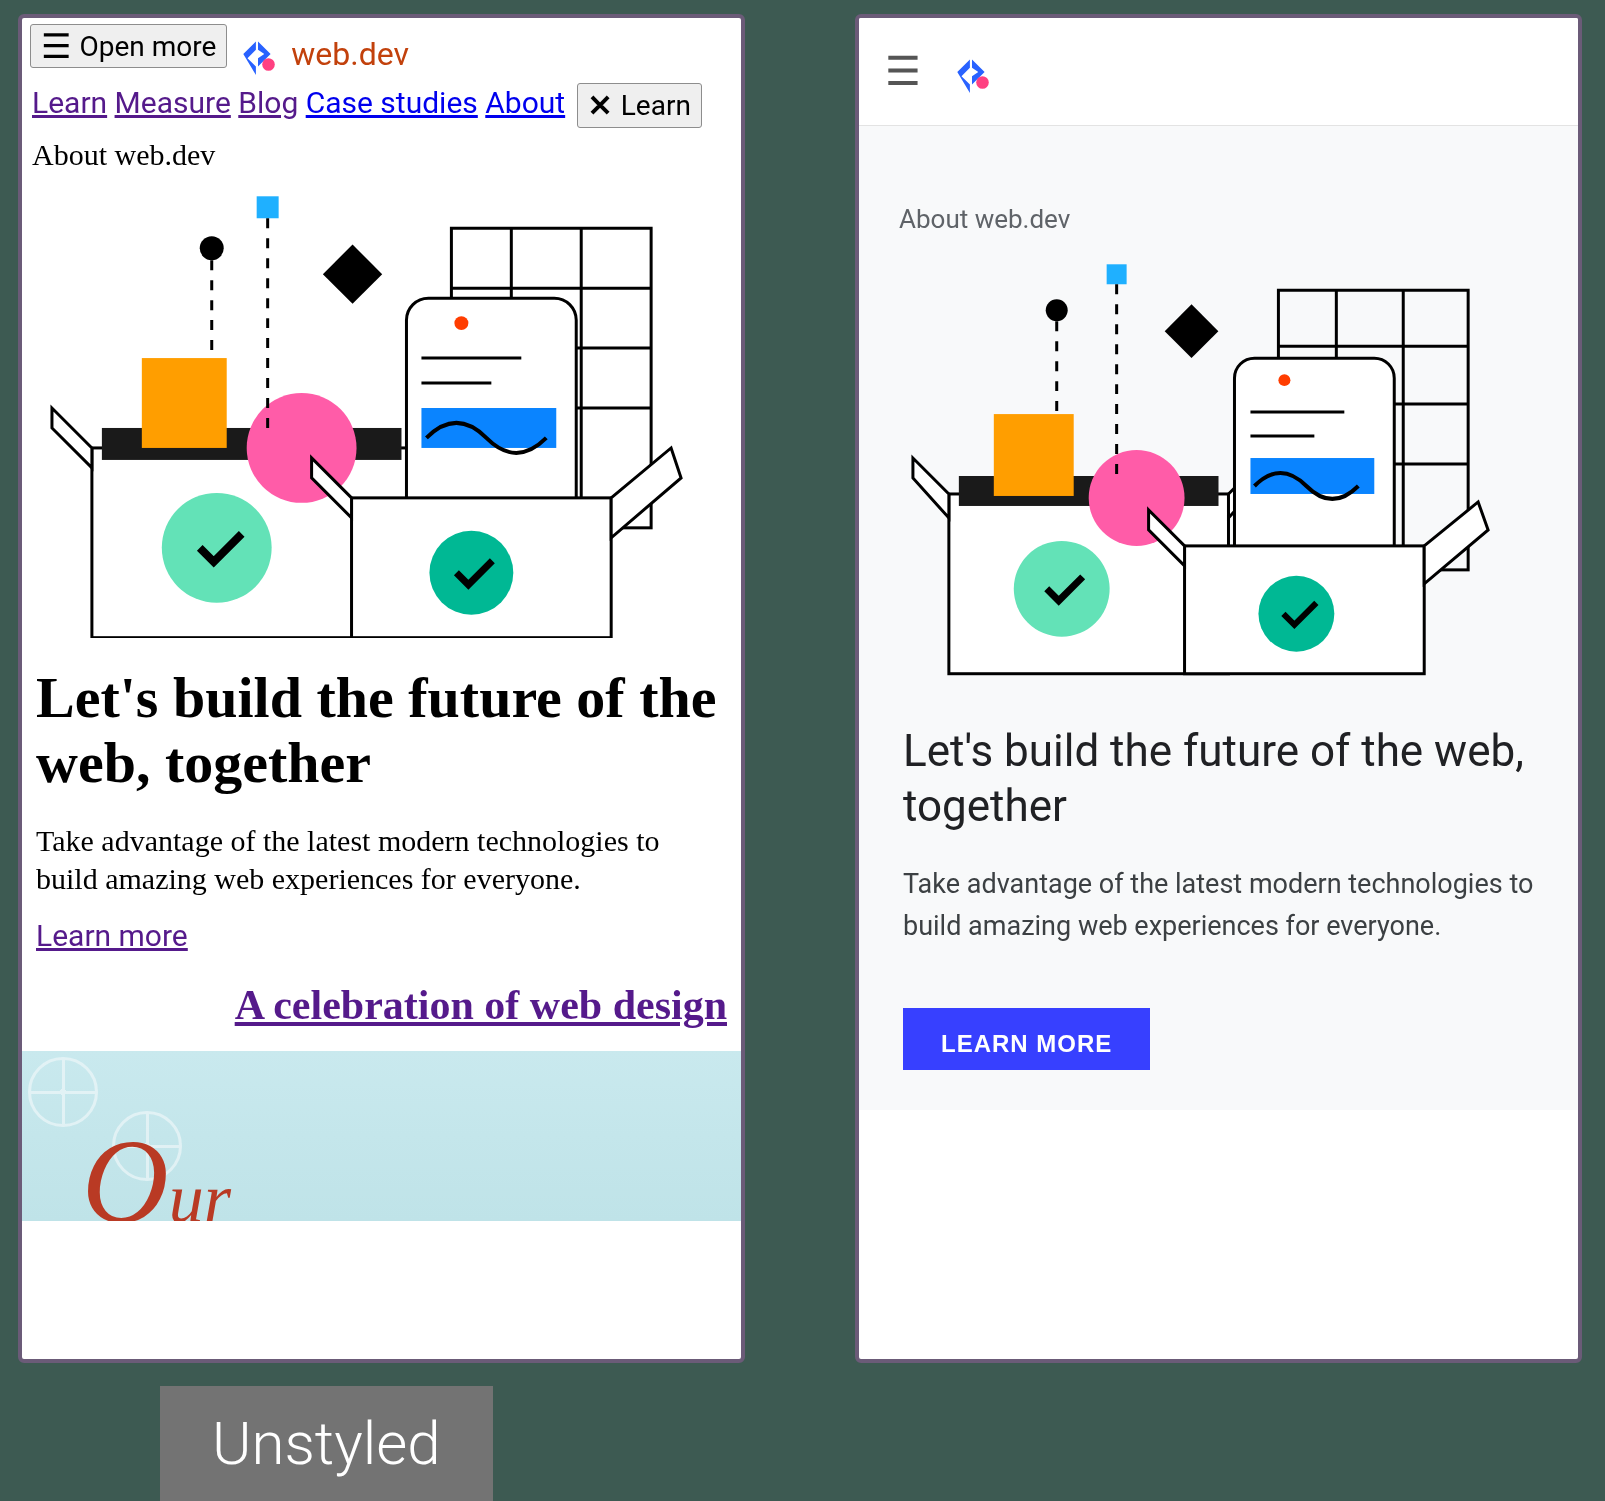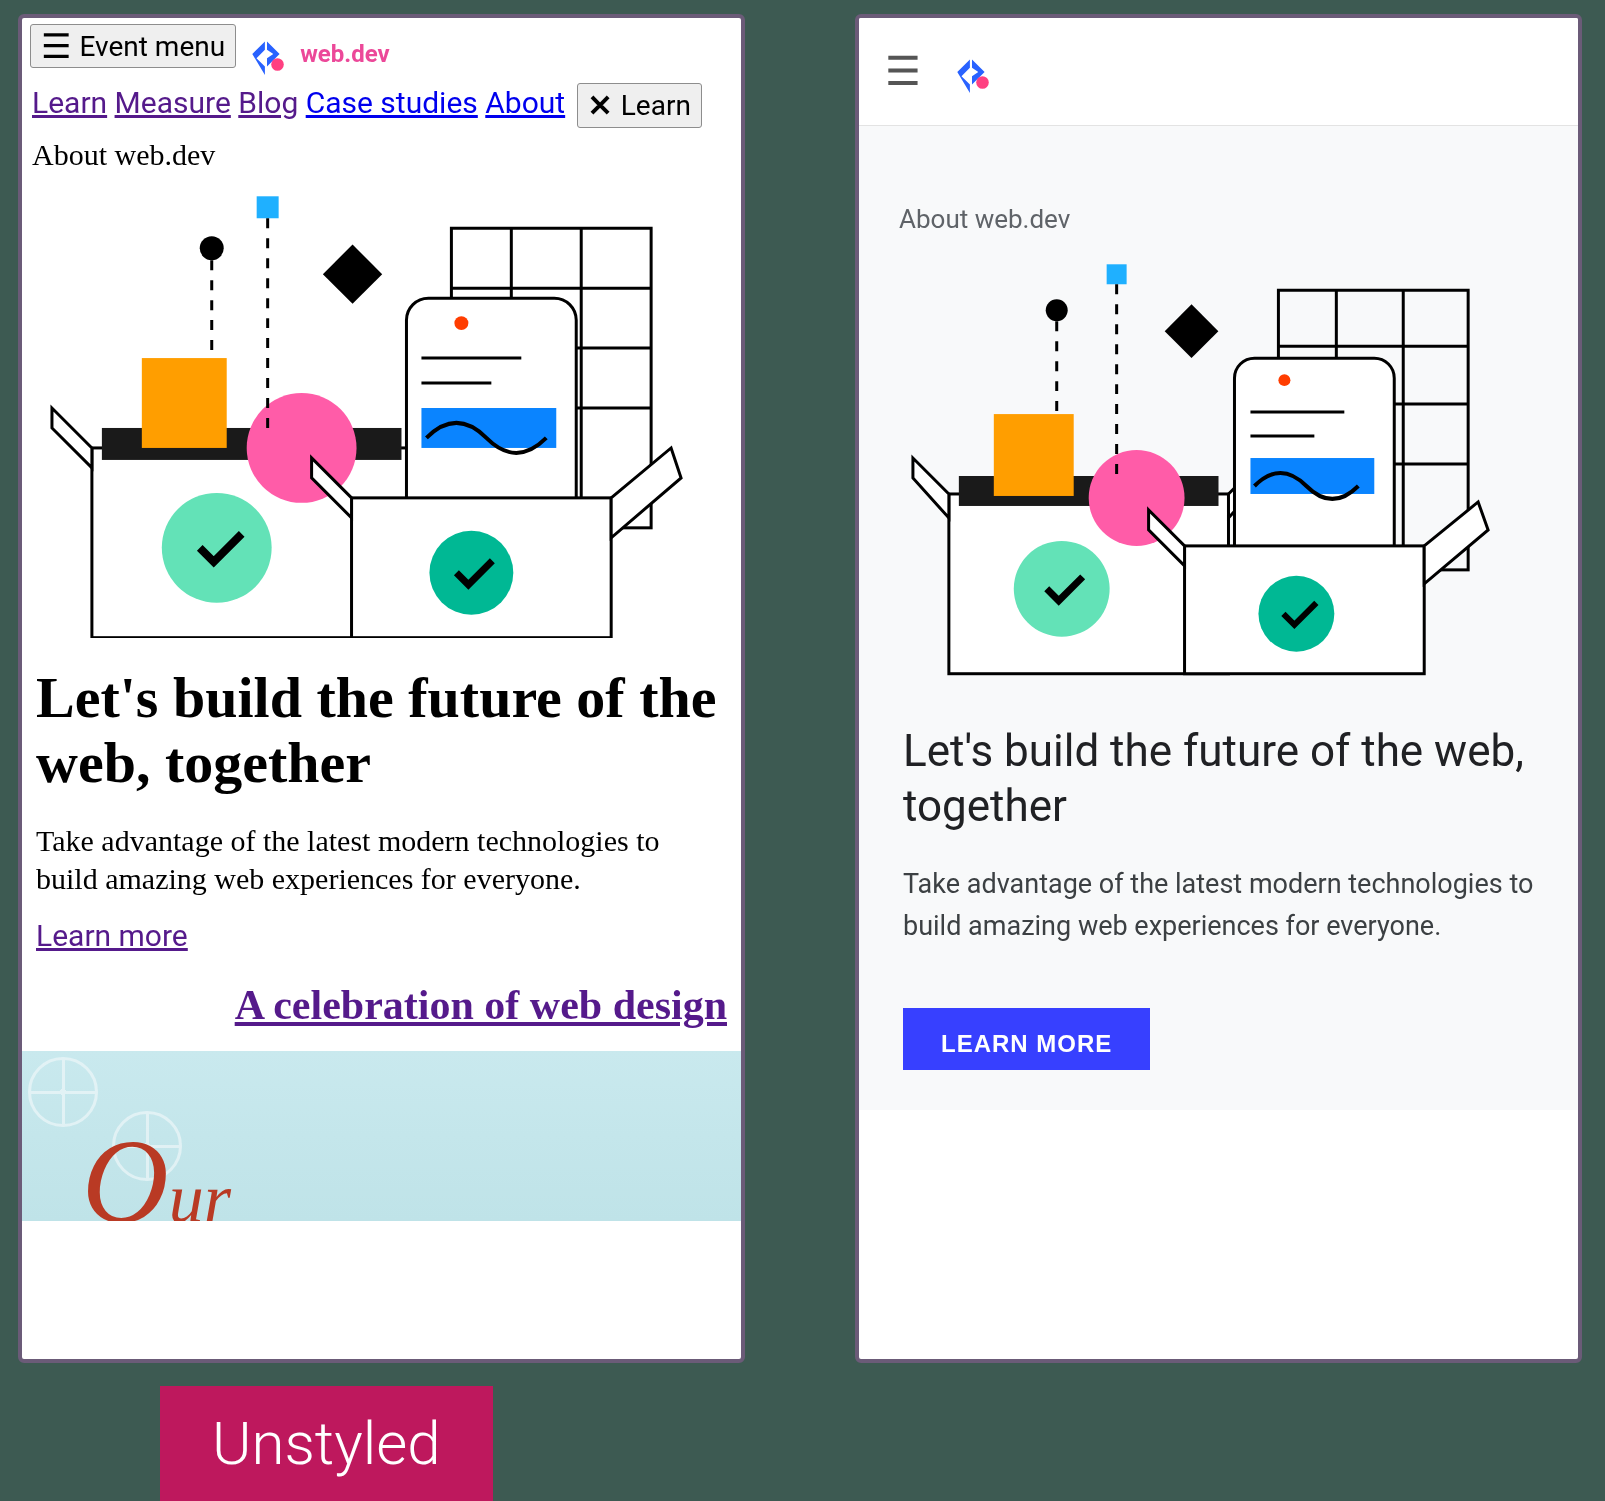"Event menu" span { text: Event menu -> Open more }
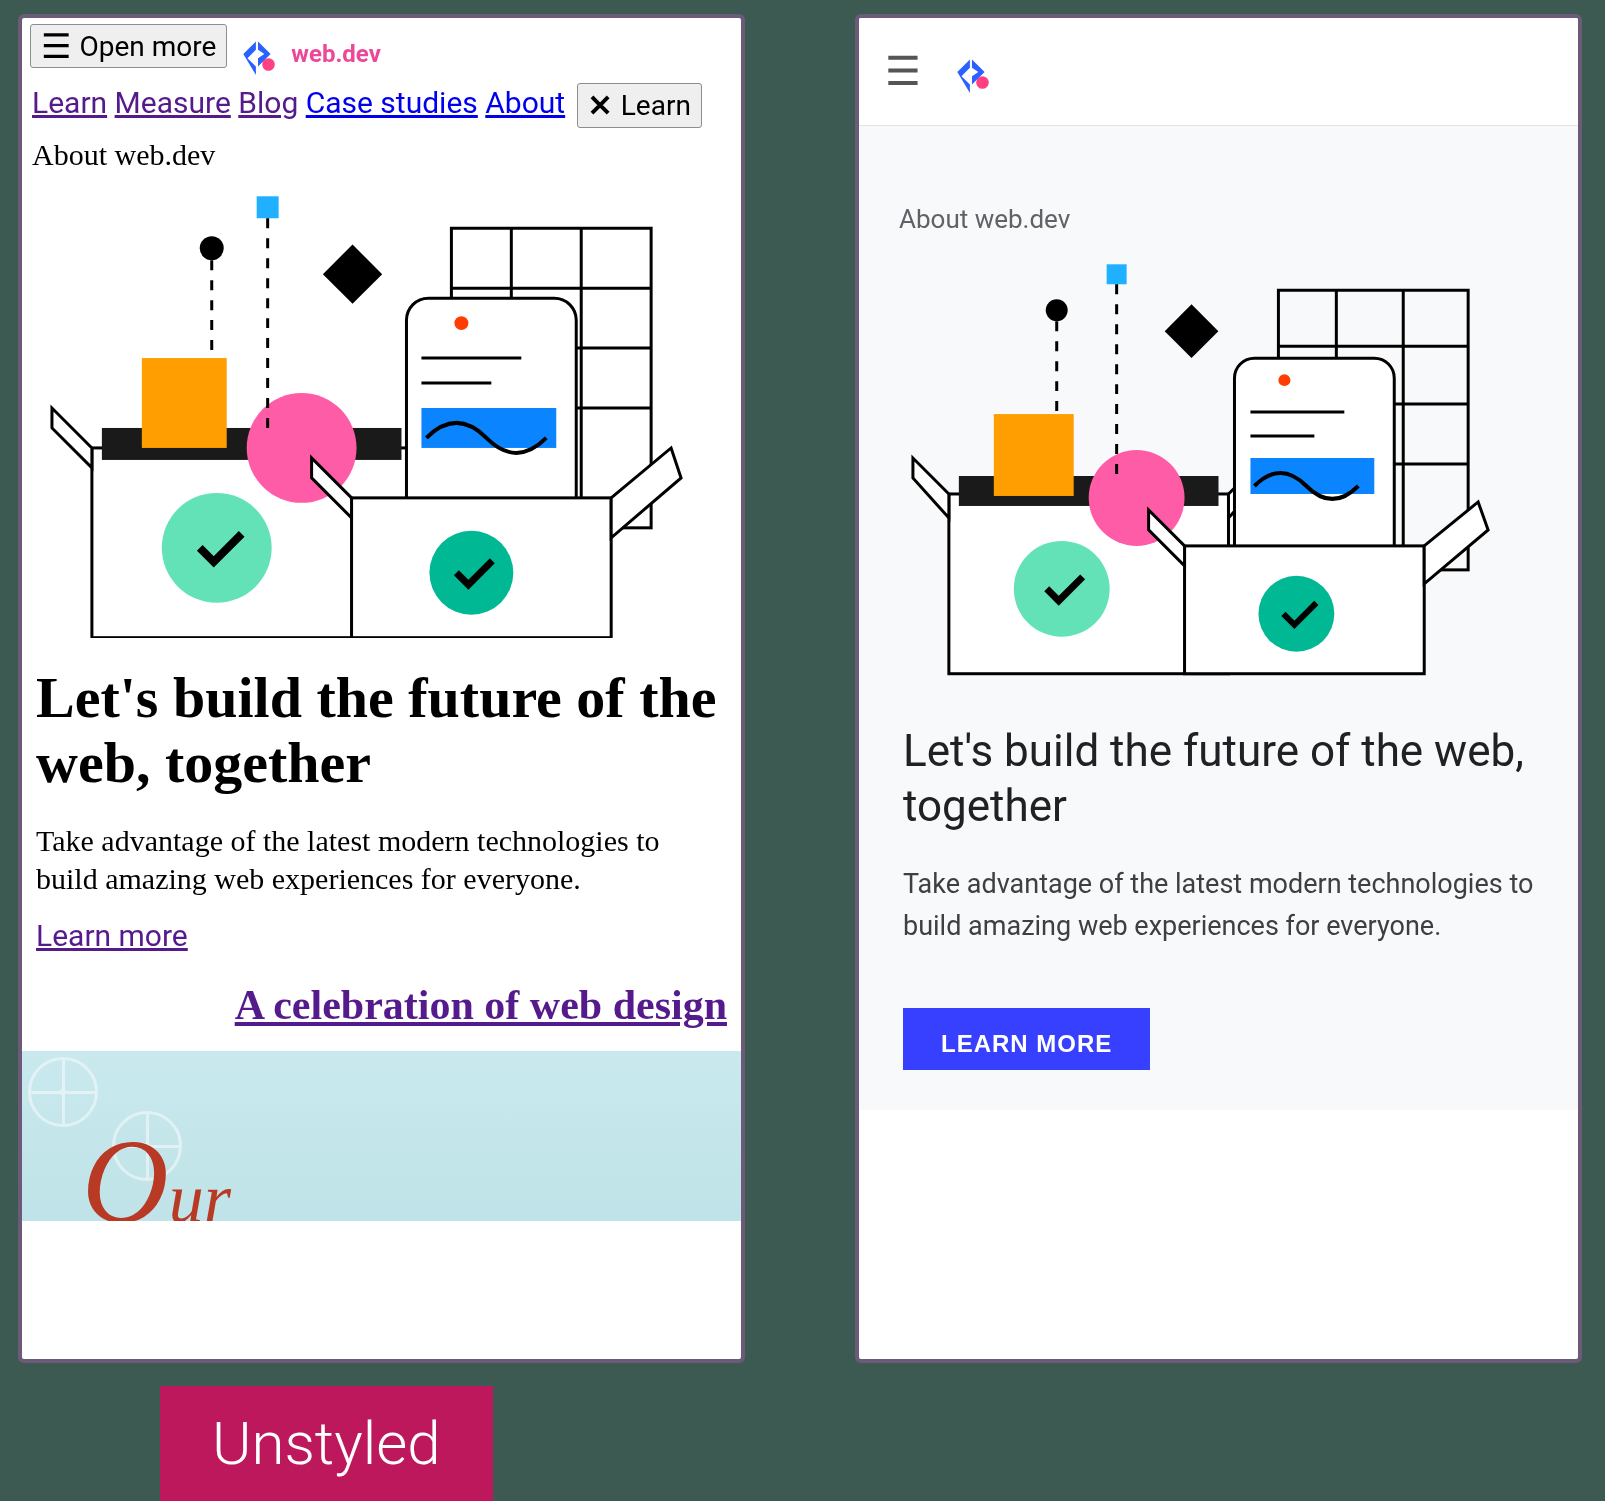"web.dev" .u-logo-text { color: #ec4899 -> #c2410c; font-size: 24px -> 32px; font-weight: 700 -> 400 }
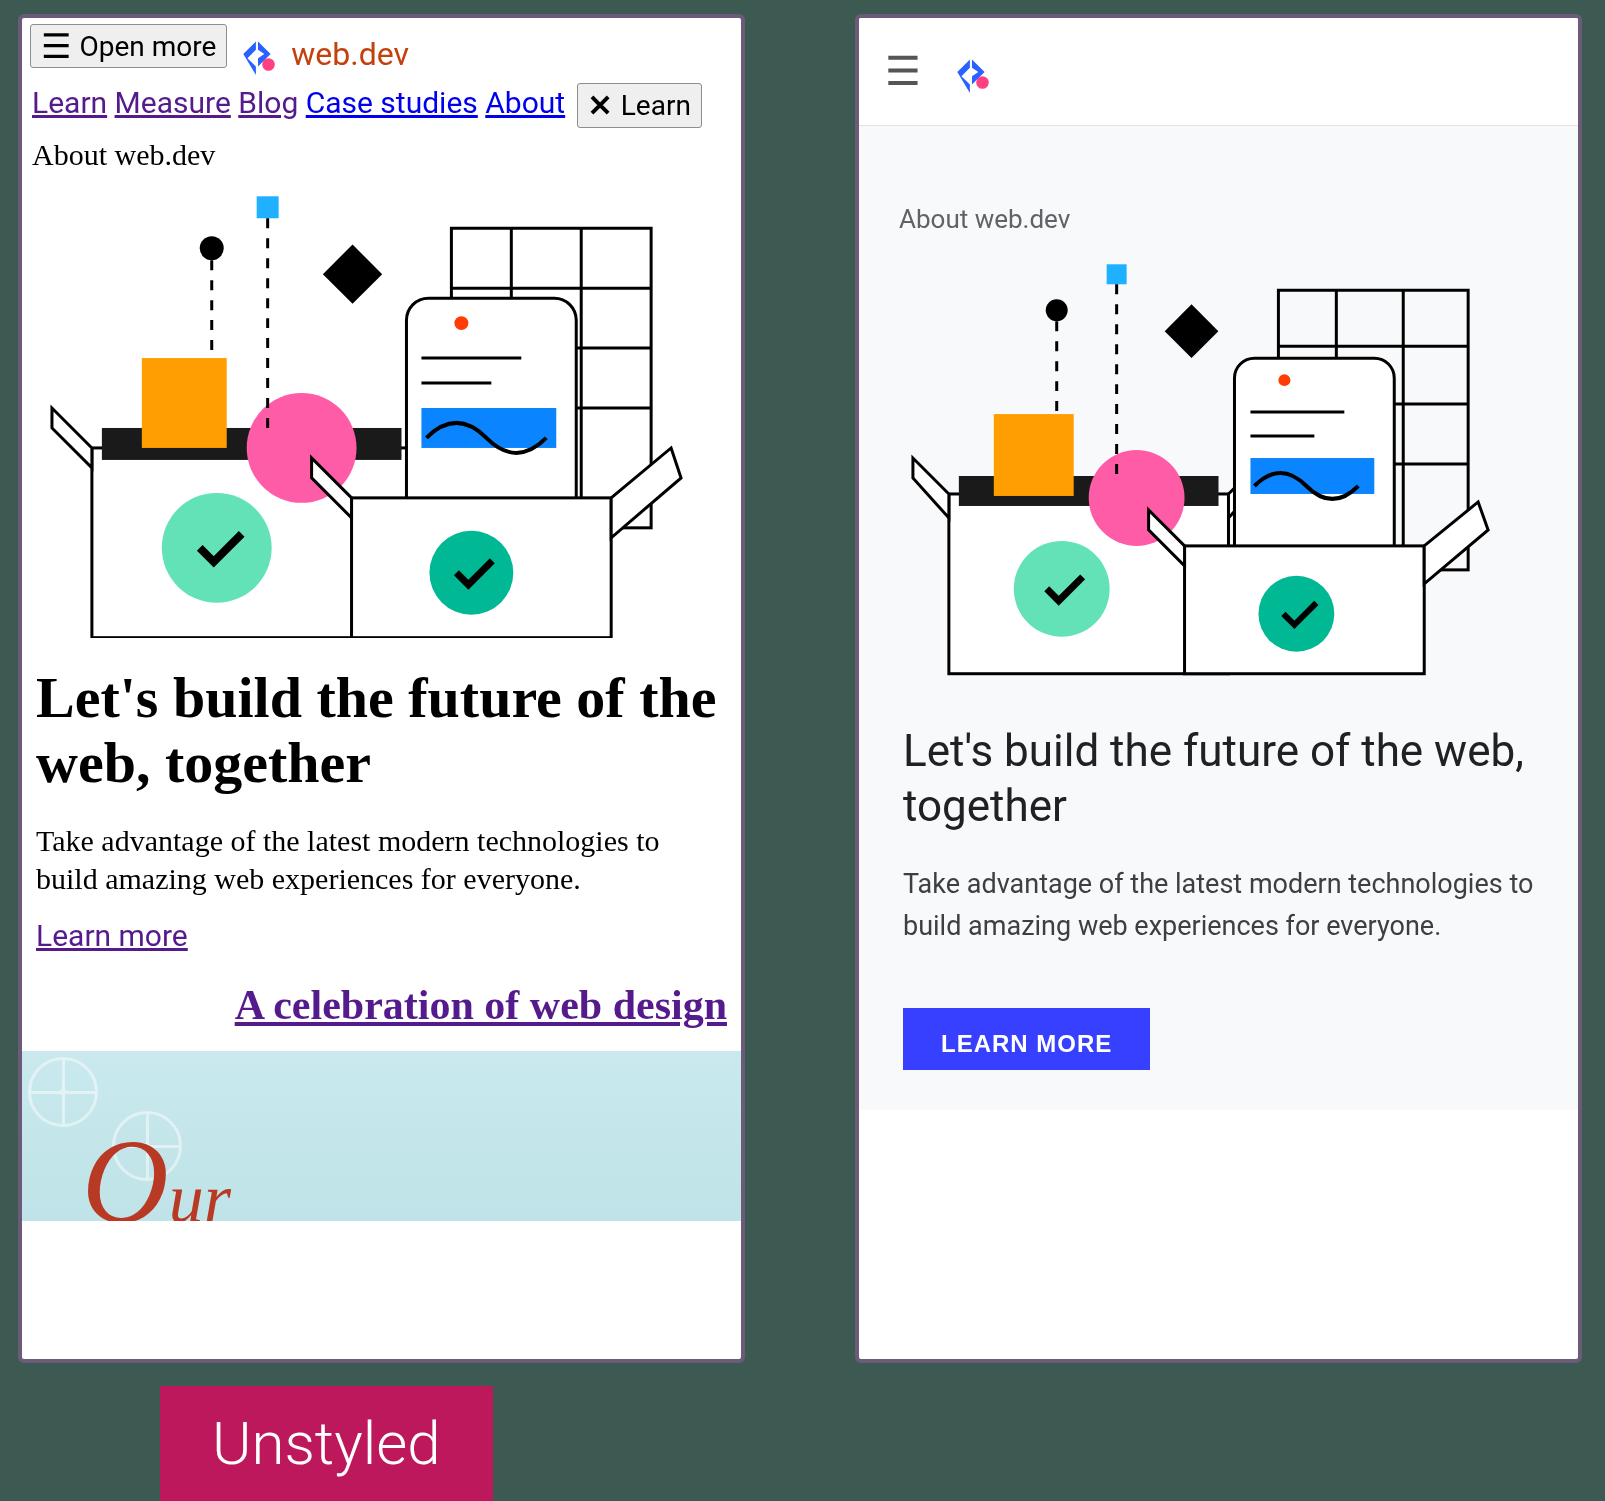"Unstyled" .caption { background: #be185d -> #737373 }
